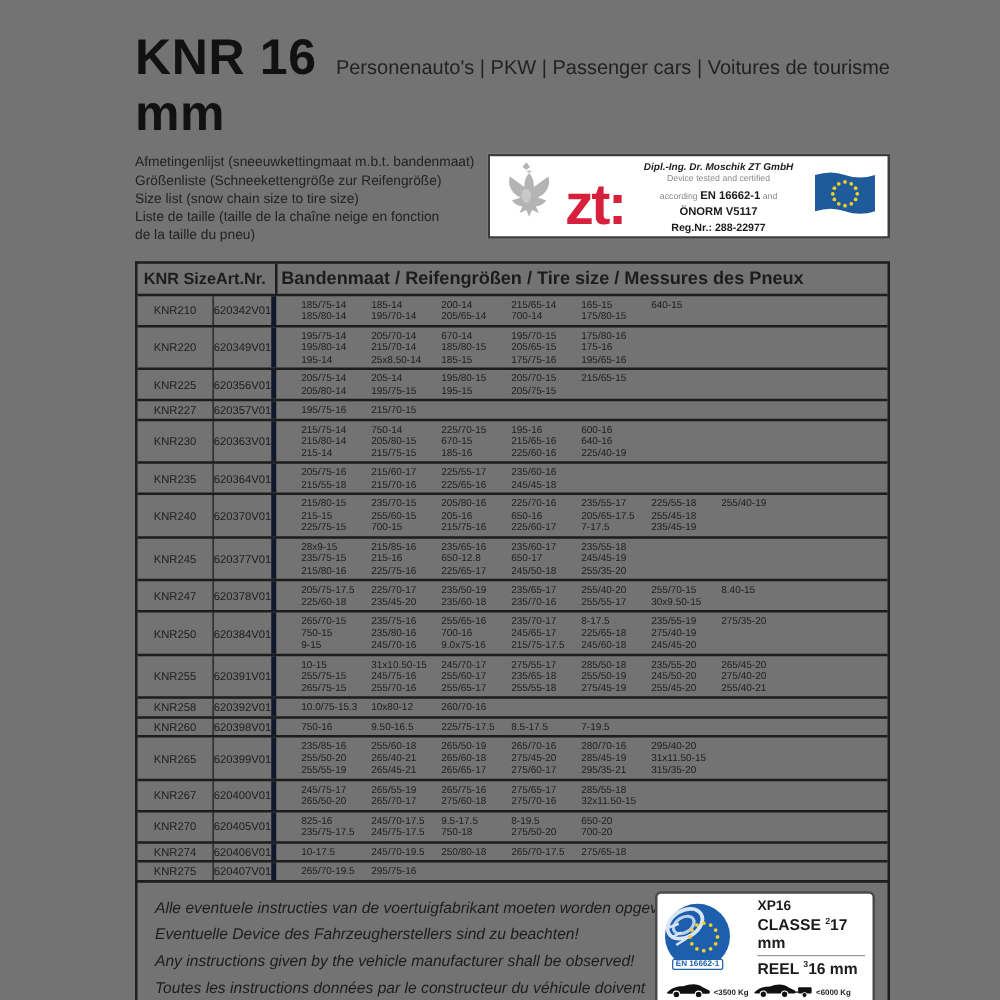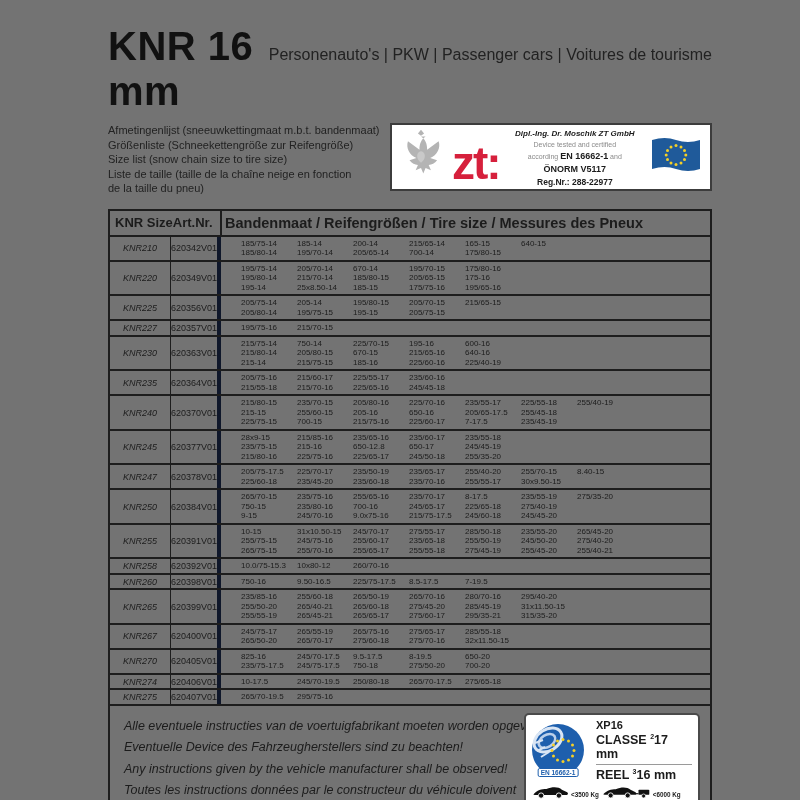"KNR210" .td-size { font-style: italic -> none }
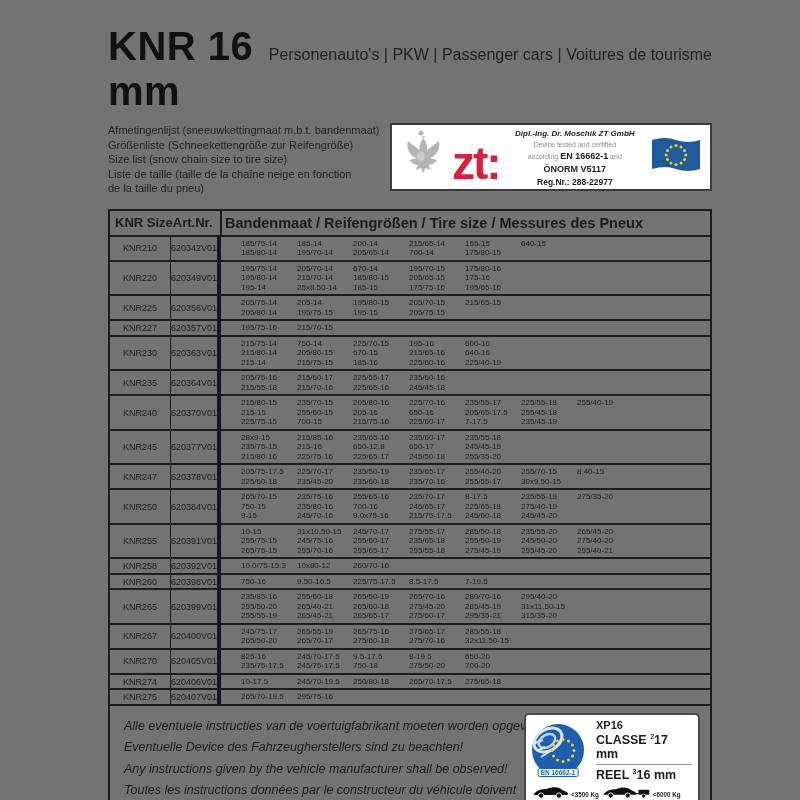"XP16" .badge-top { gap: 11px -> 21px }
